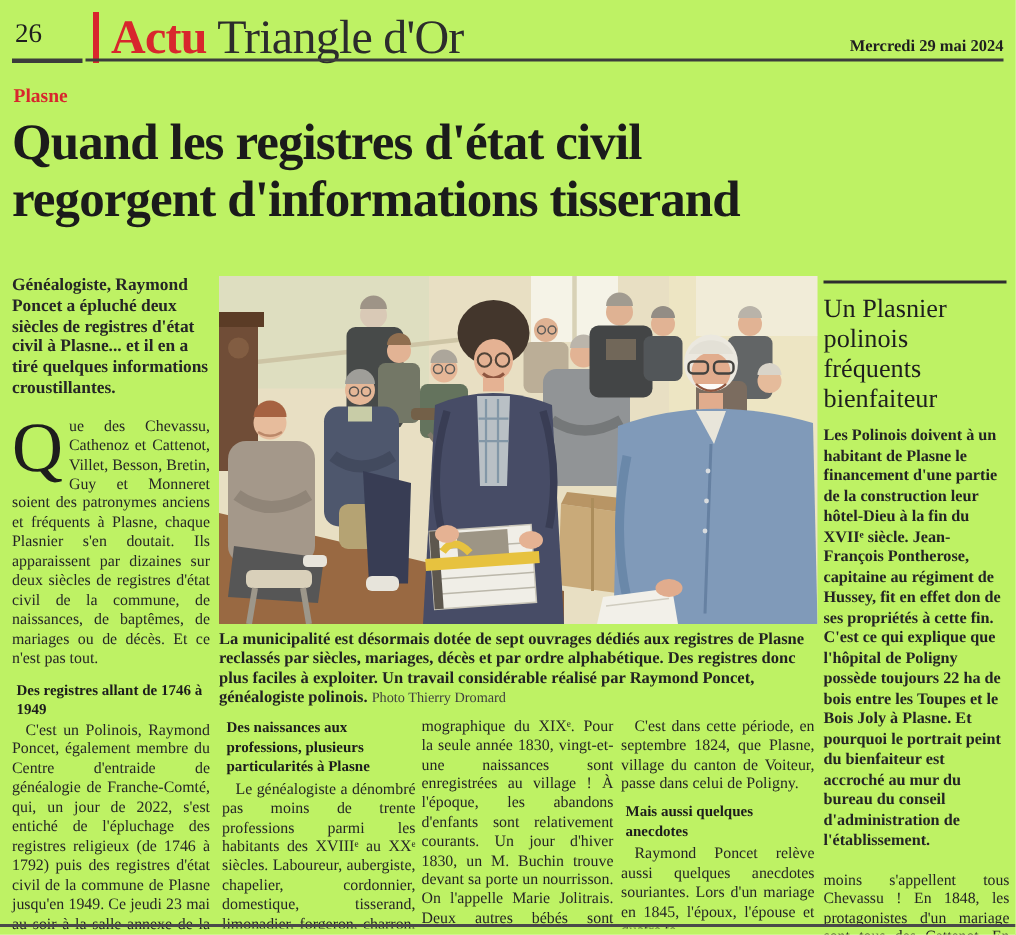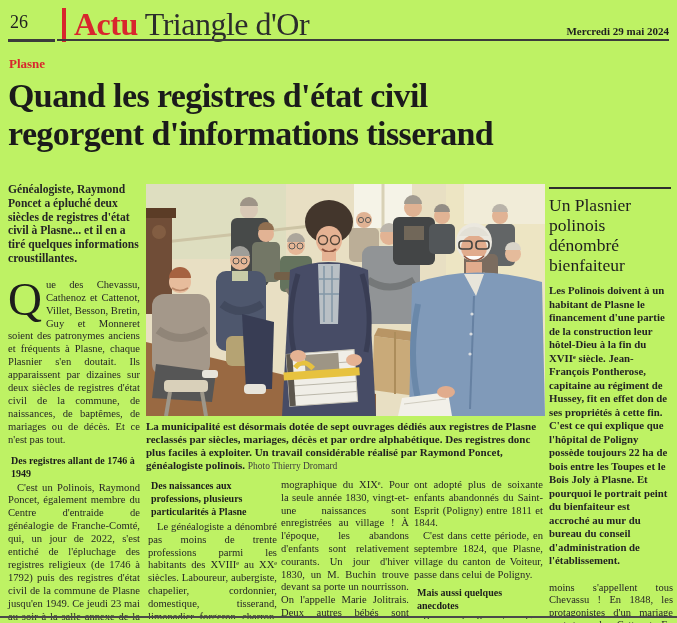"Un Plasnier polinois dénombré" div.sidebar-title { text: dénombré -> fréquents }
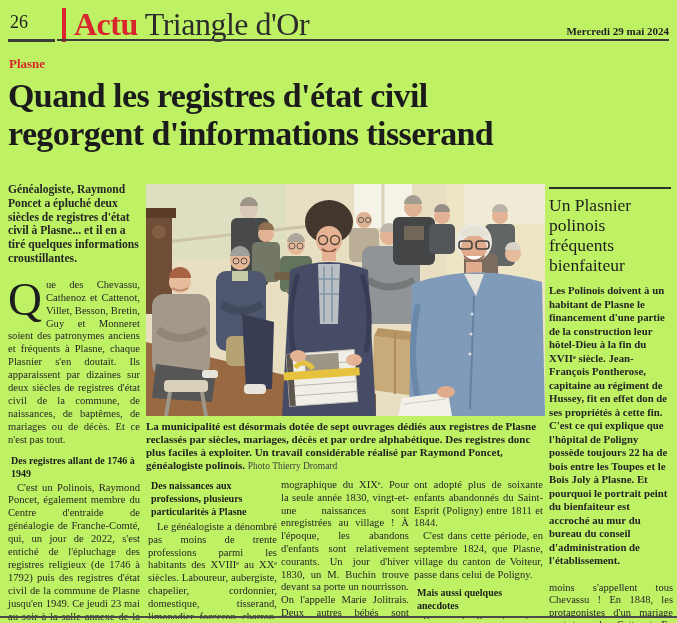"ont adopté plus de soixante" p { html: <p>ont adopté plus de soixante enfants abandonnés du Saint-Esprit (Poligny) entre 1811 et 1844.</p> -> none }
